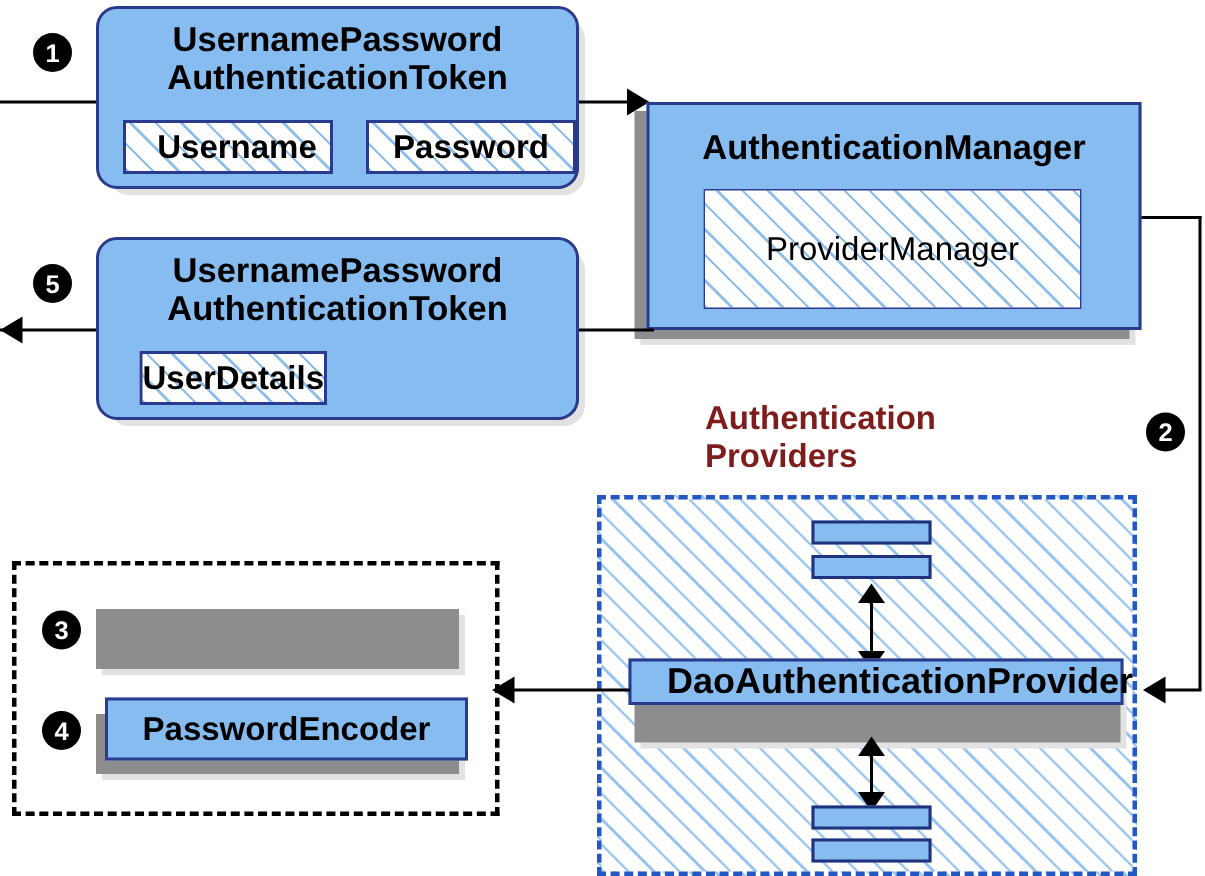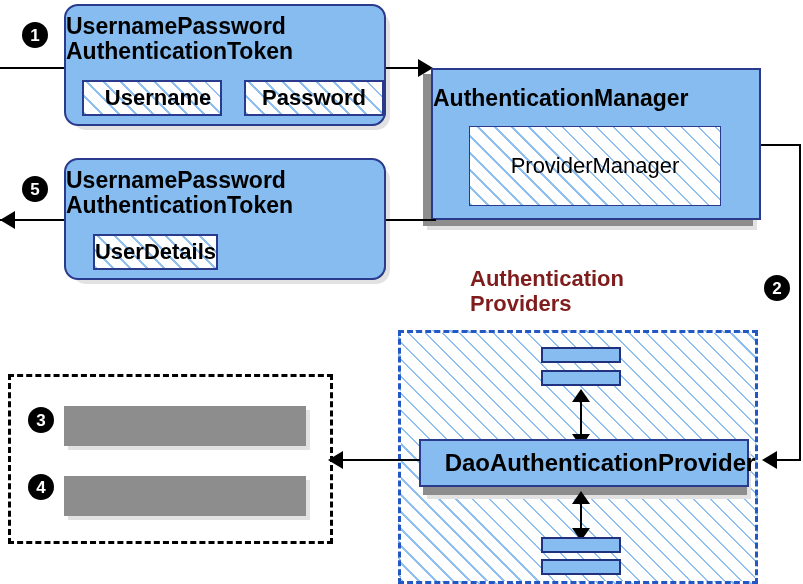"UsernamePassword" .token-title { text-align: left -> center }
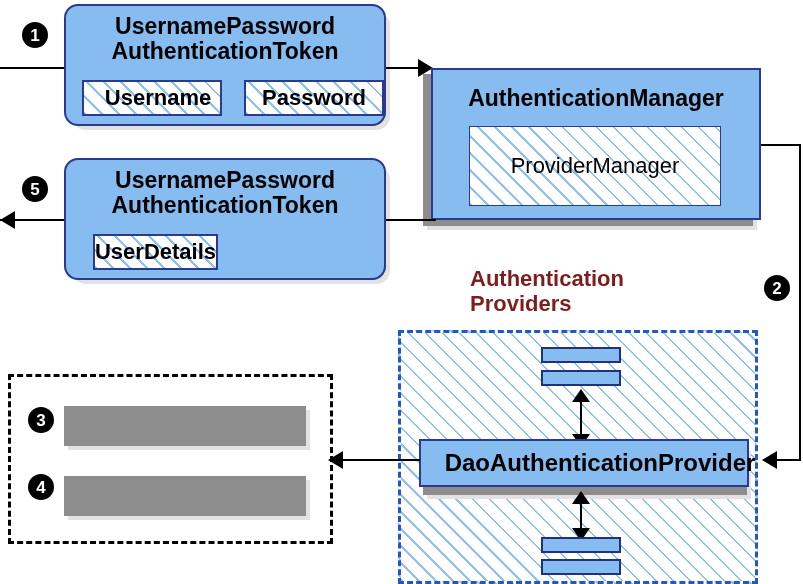"DaoAuthenticationProvider" div.bluebox { height: 48px -> 31px }
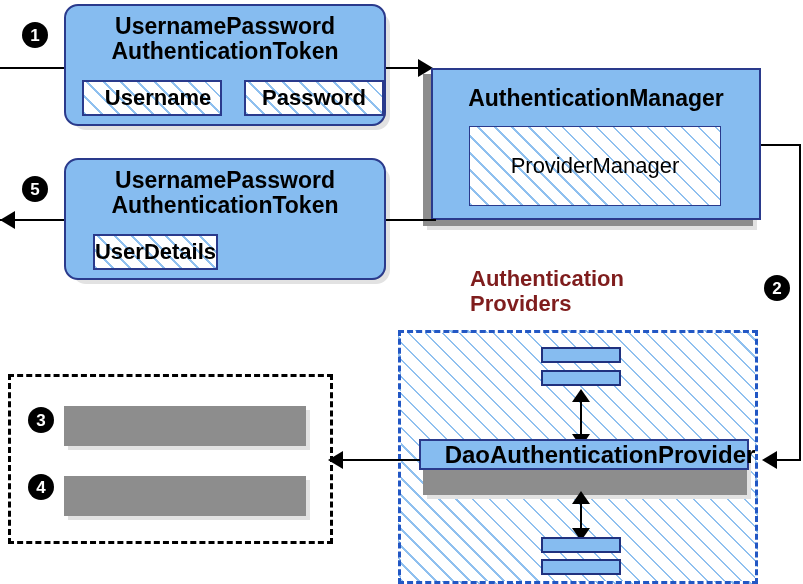"PasswordEncoder" div.bluebox { html: none -> <div>PasswordEncoder</div> }
